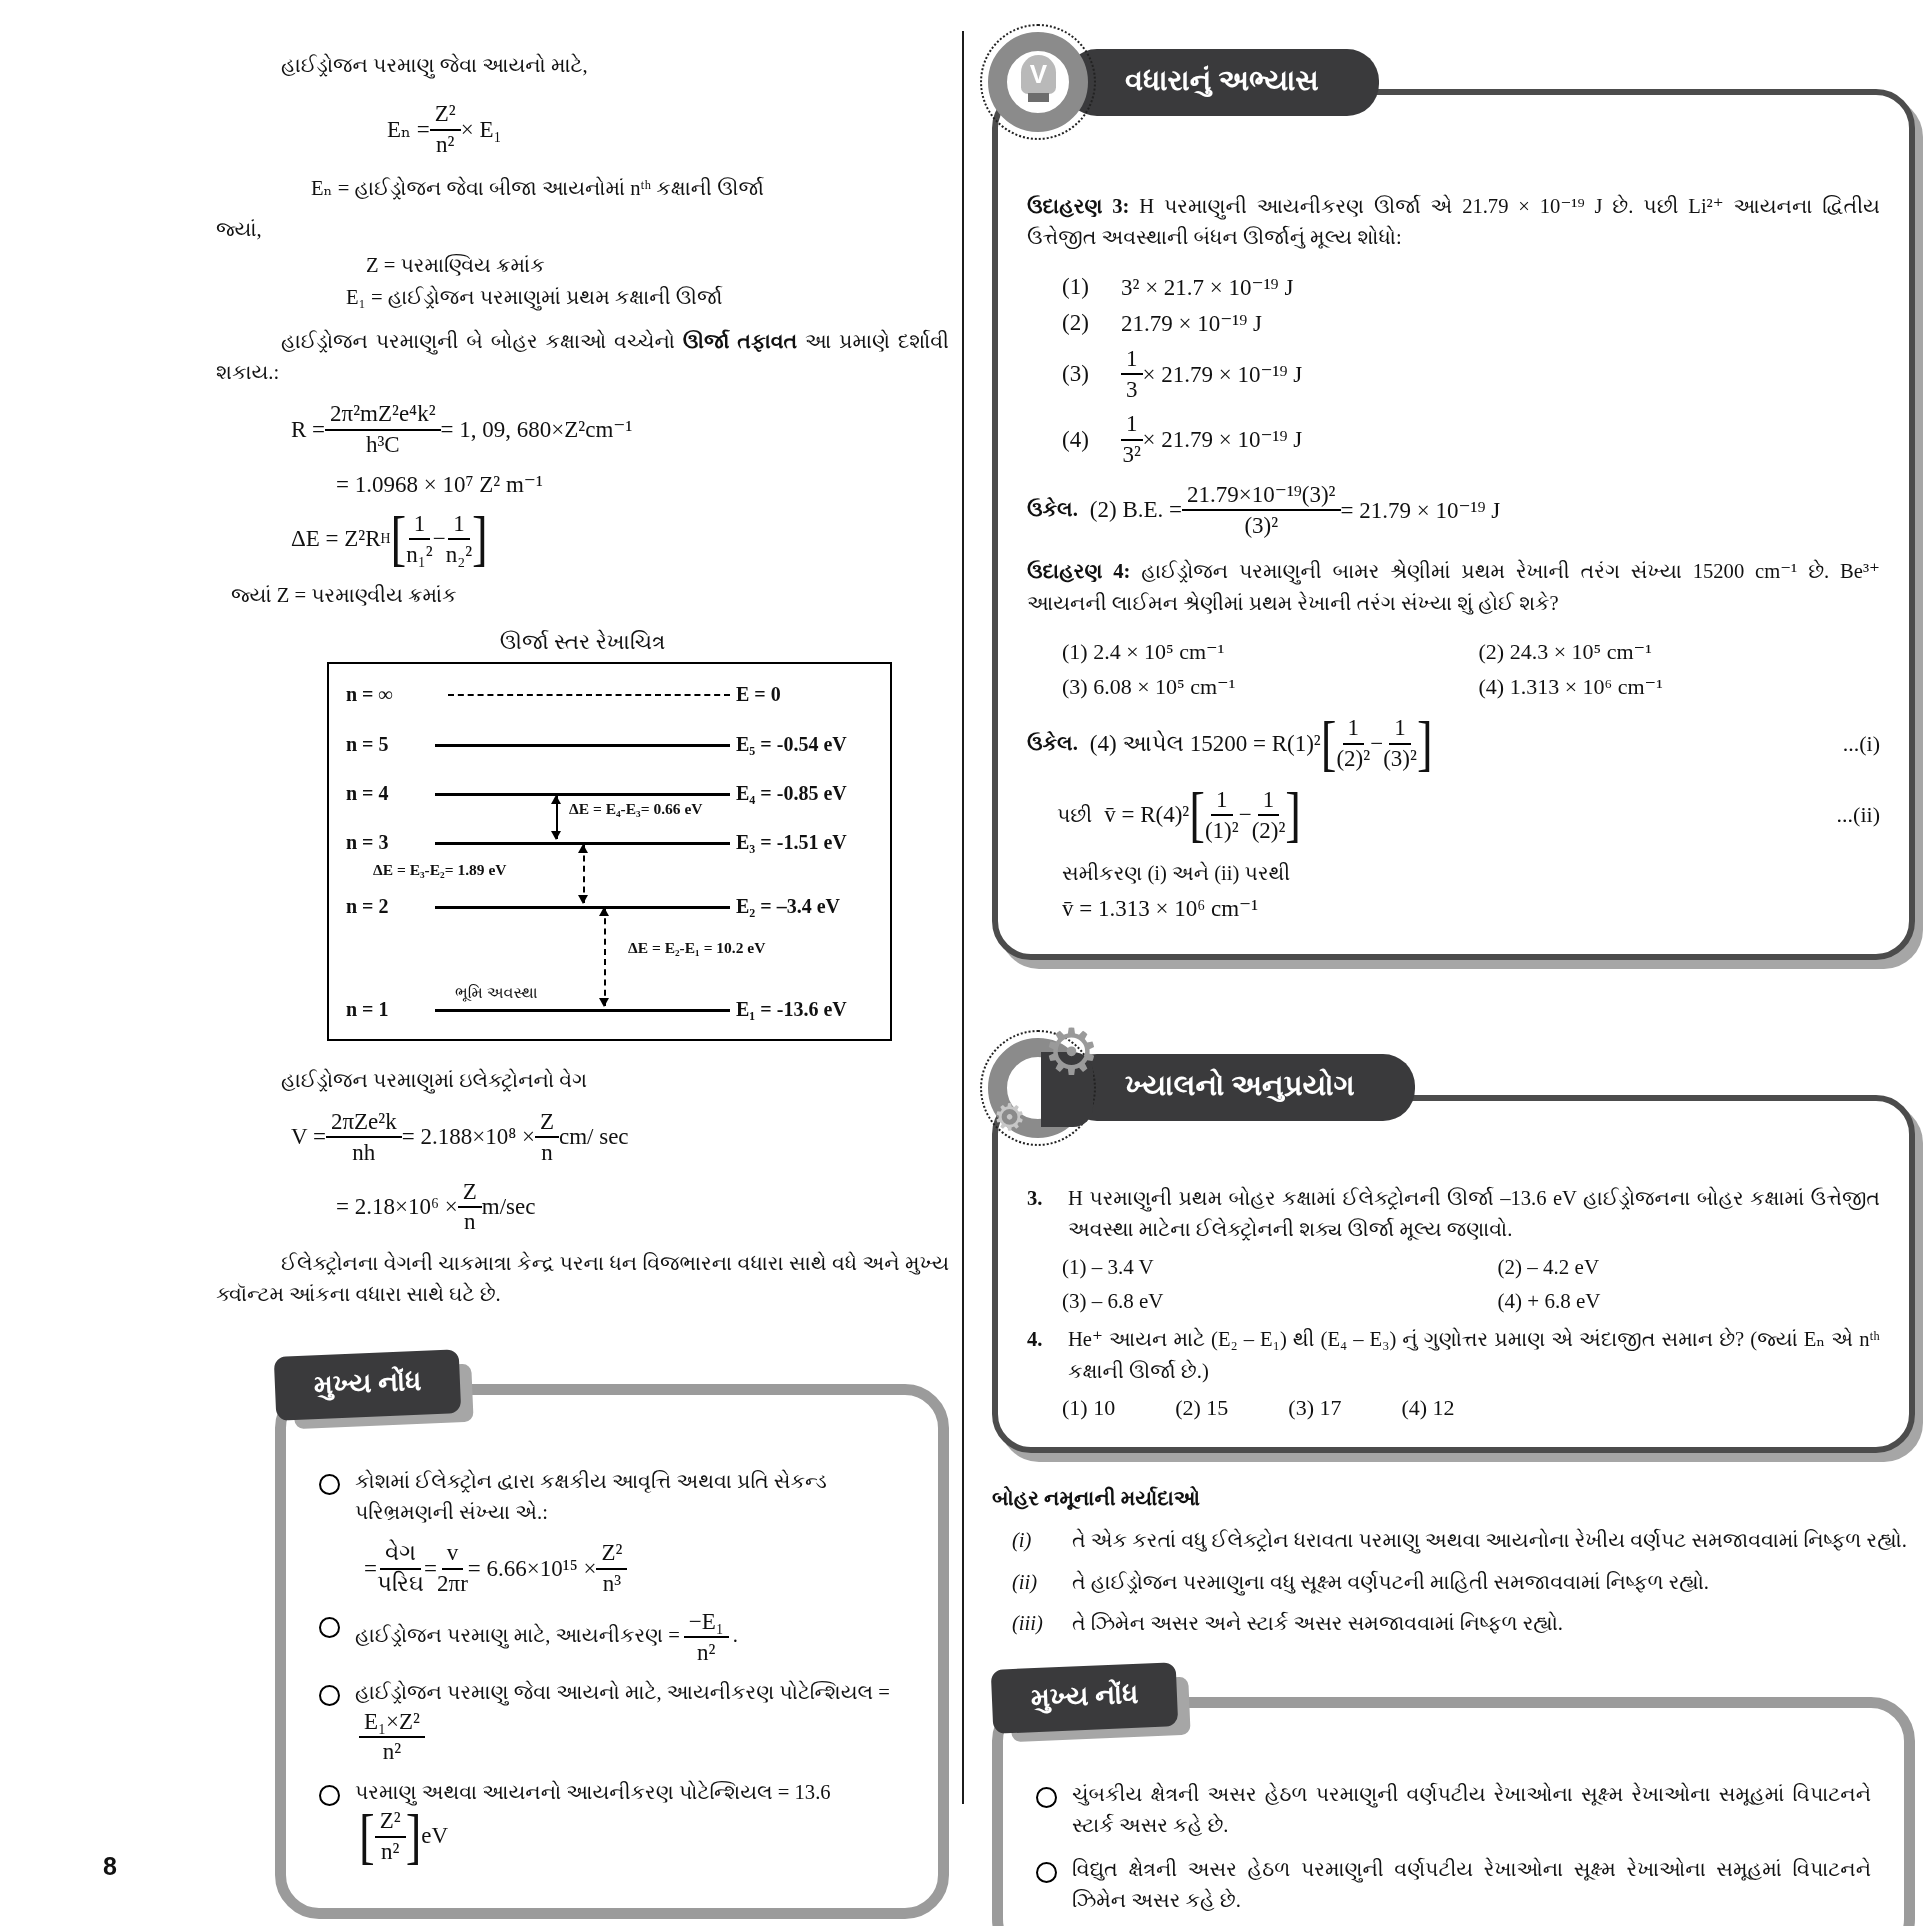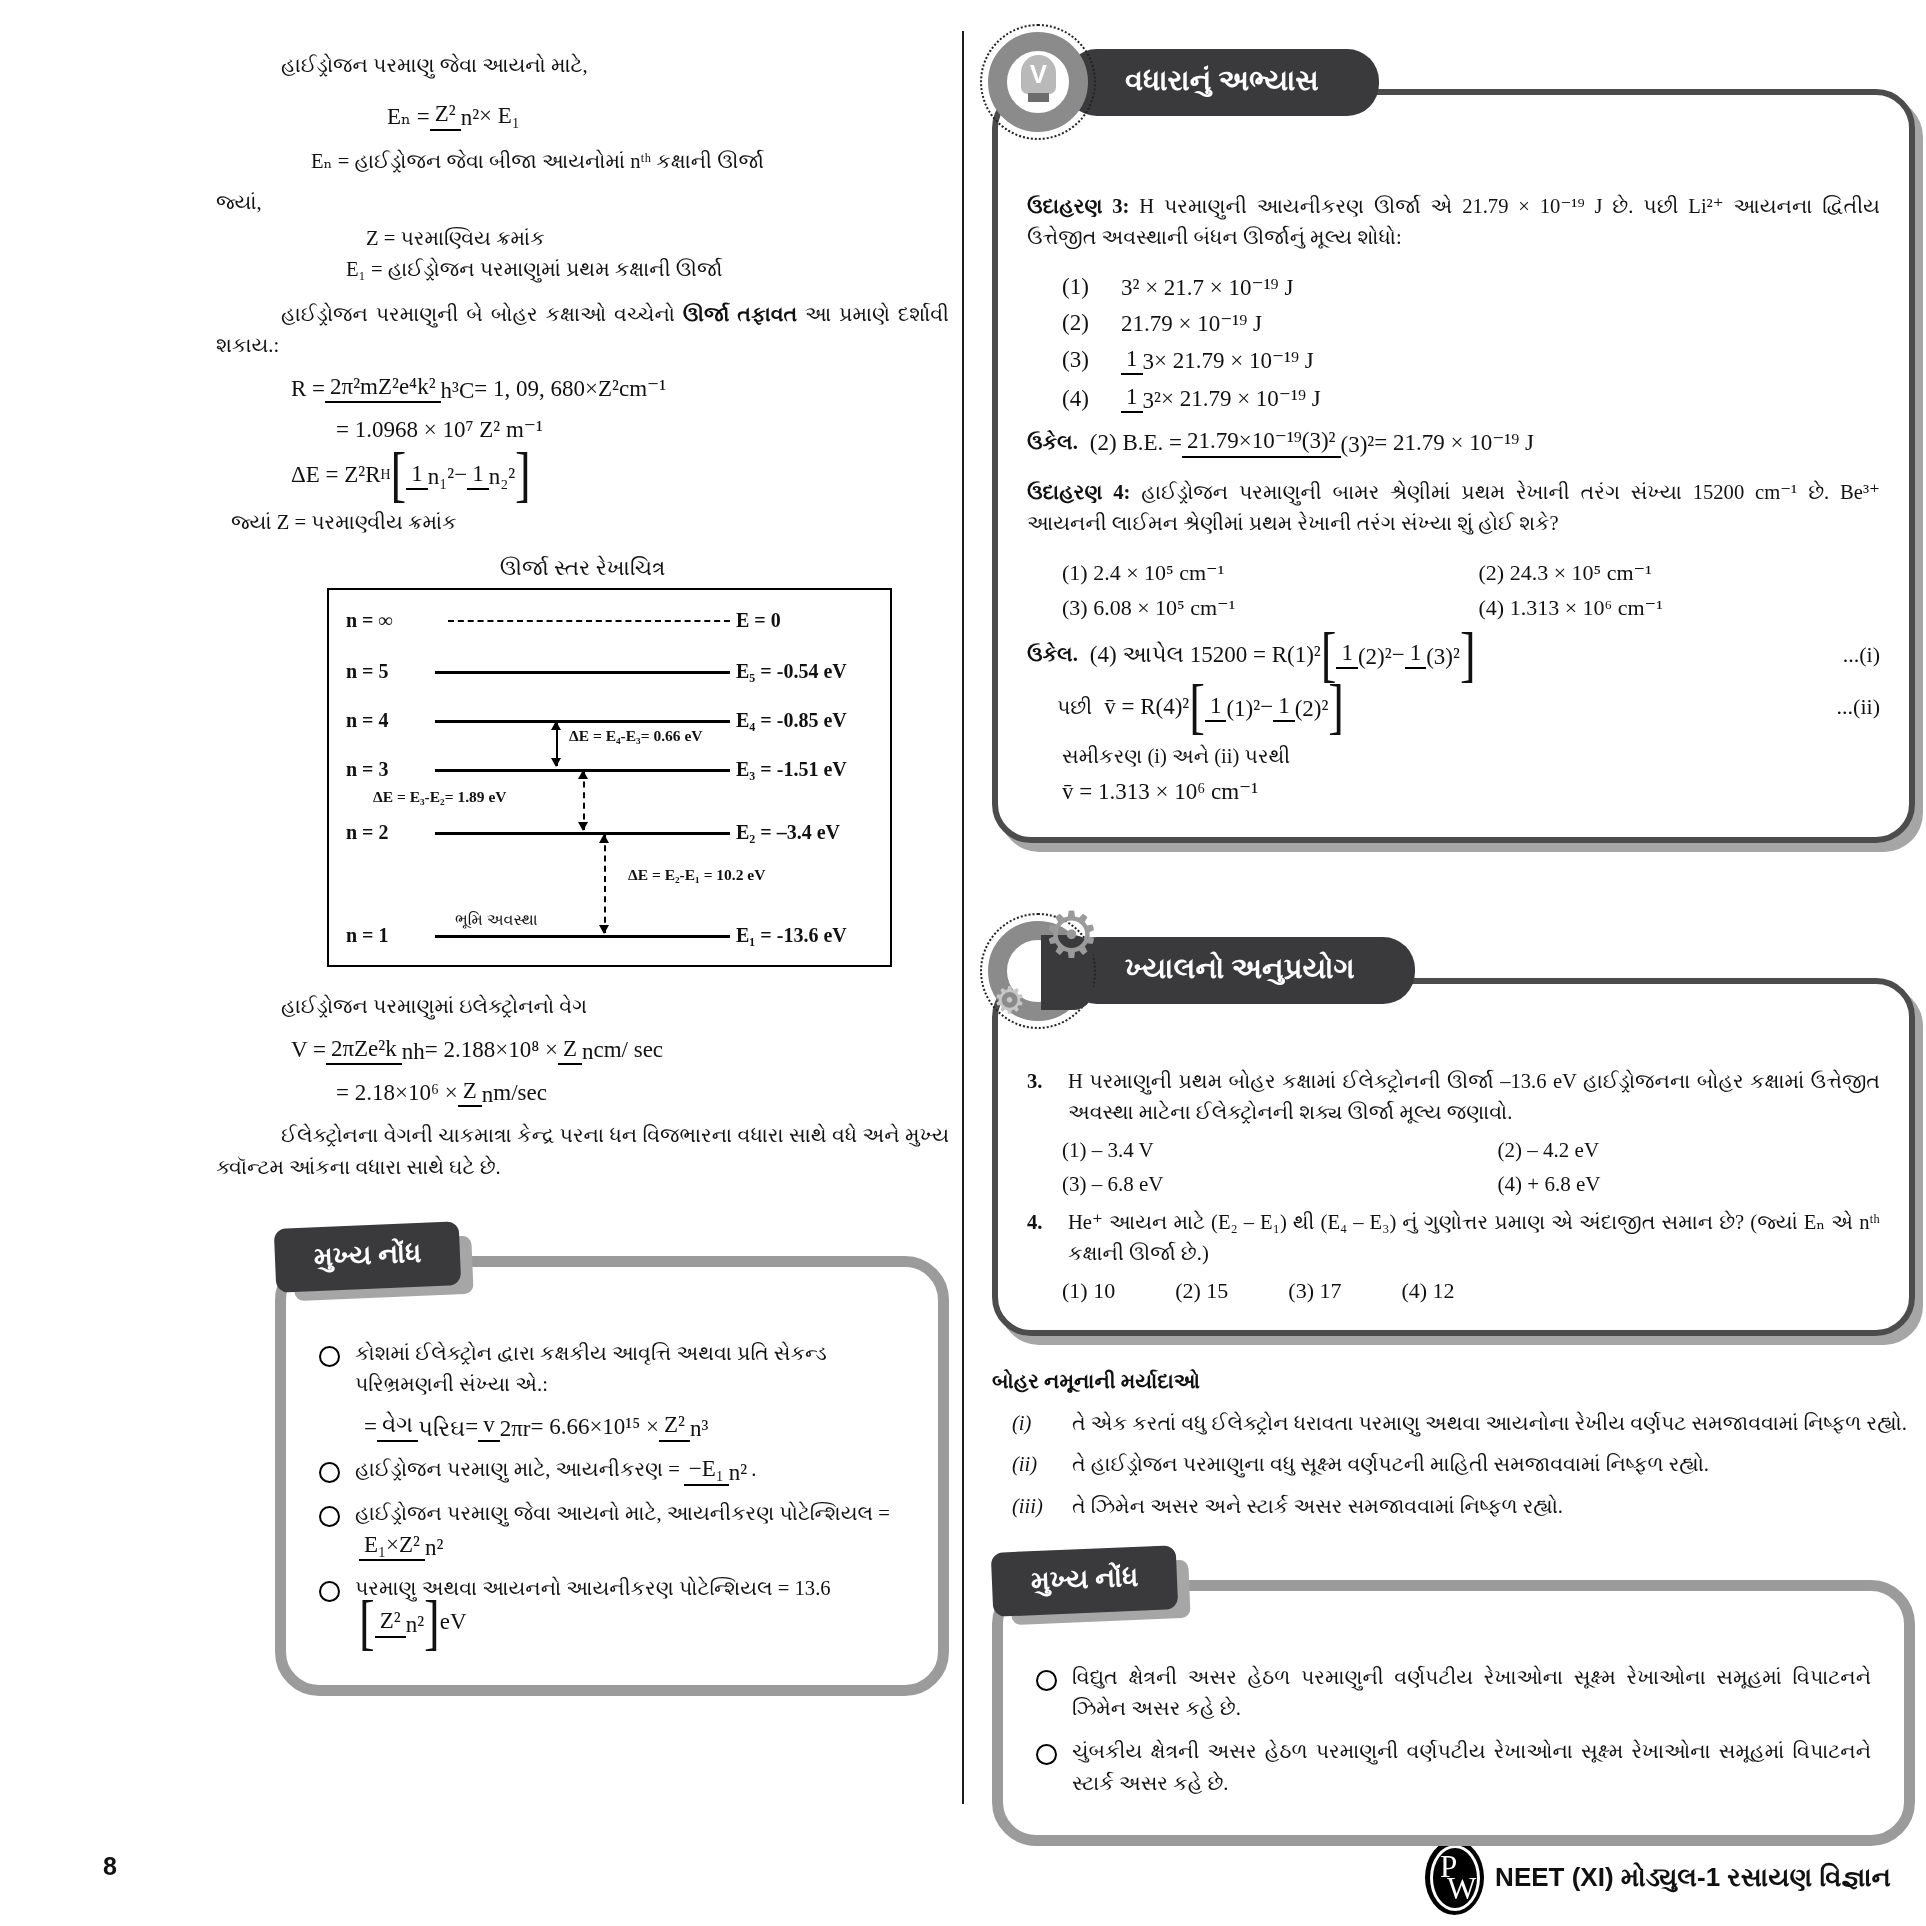"Z²" .frac { align-items: flex-end -> center; flex-direction: row -> column }
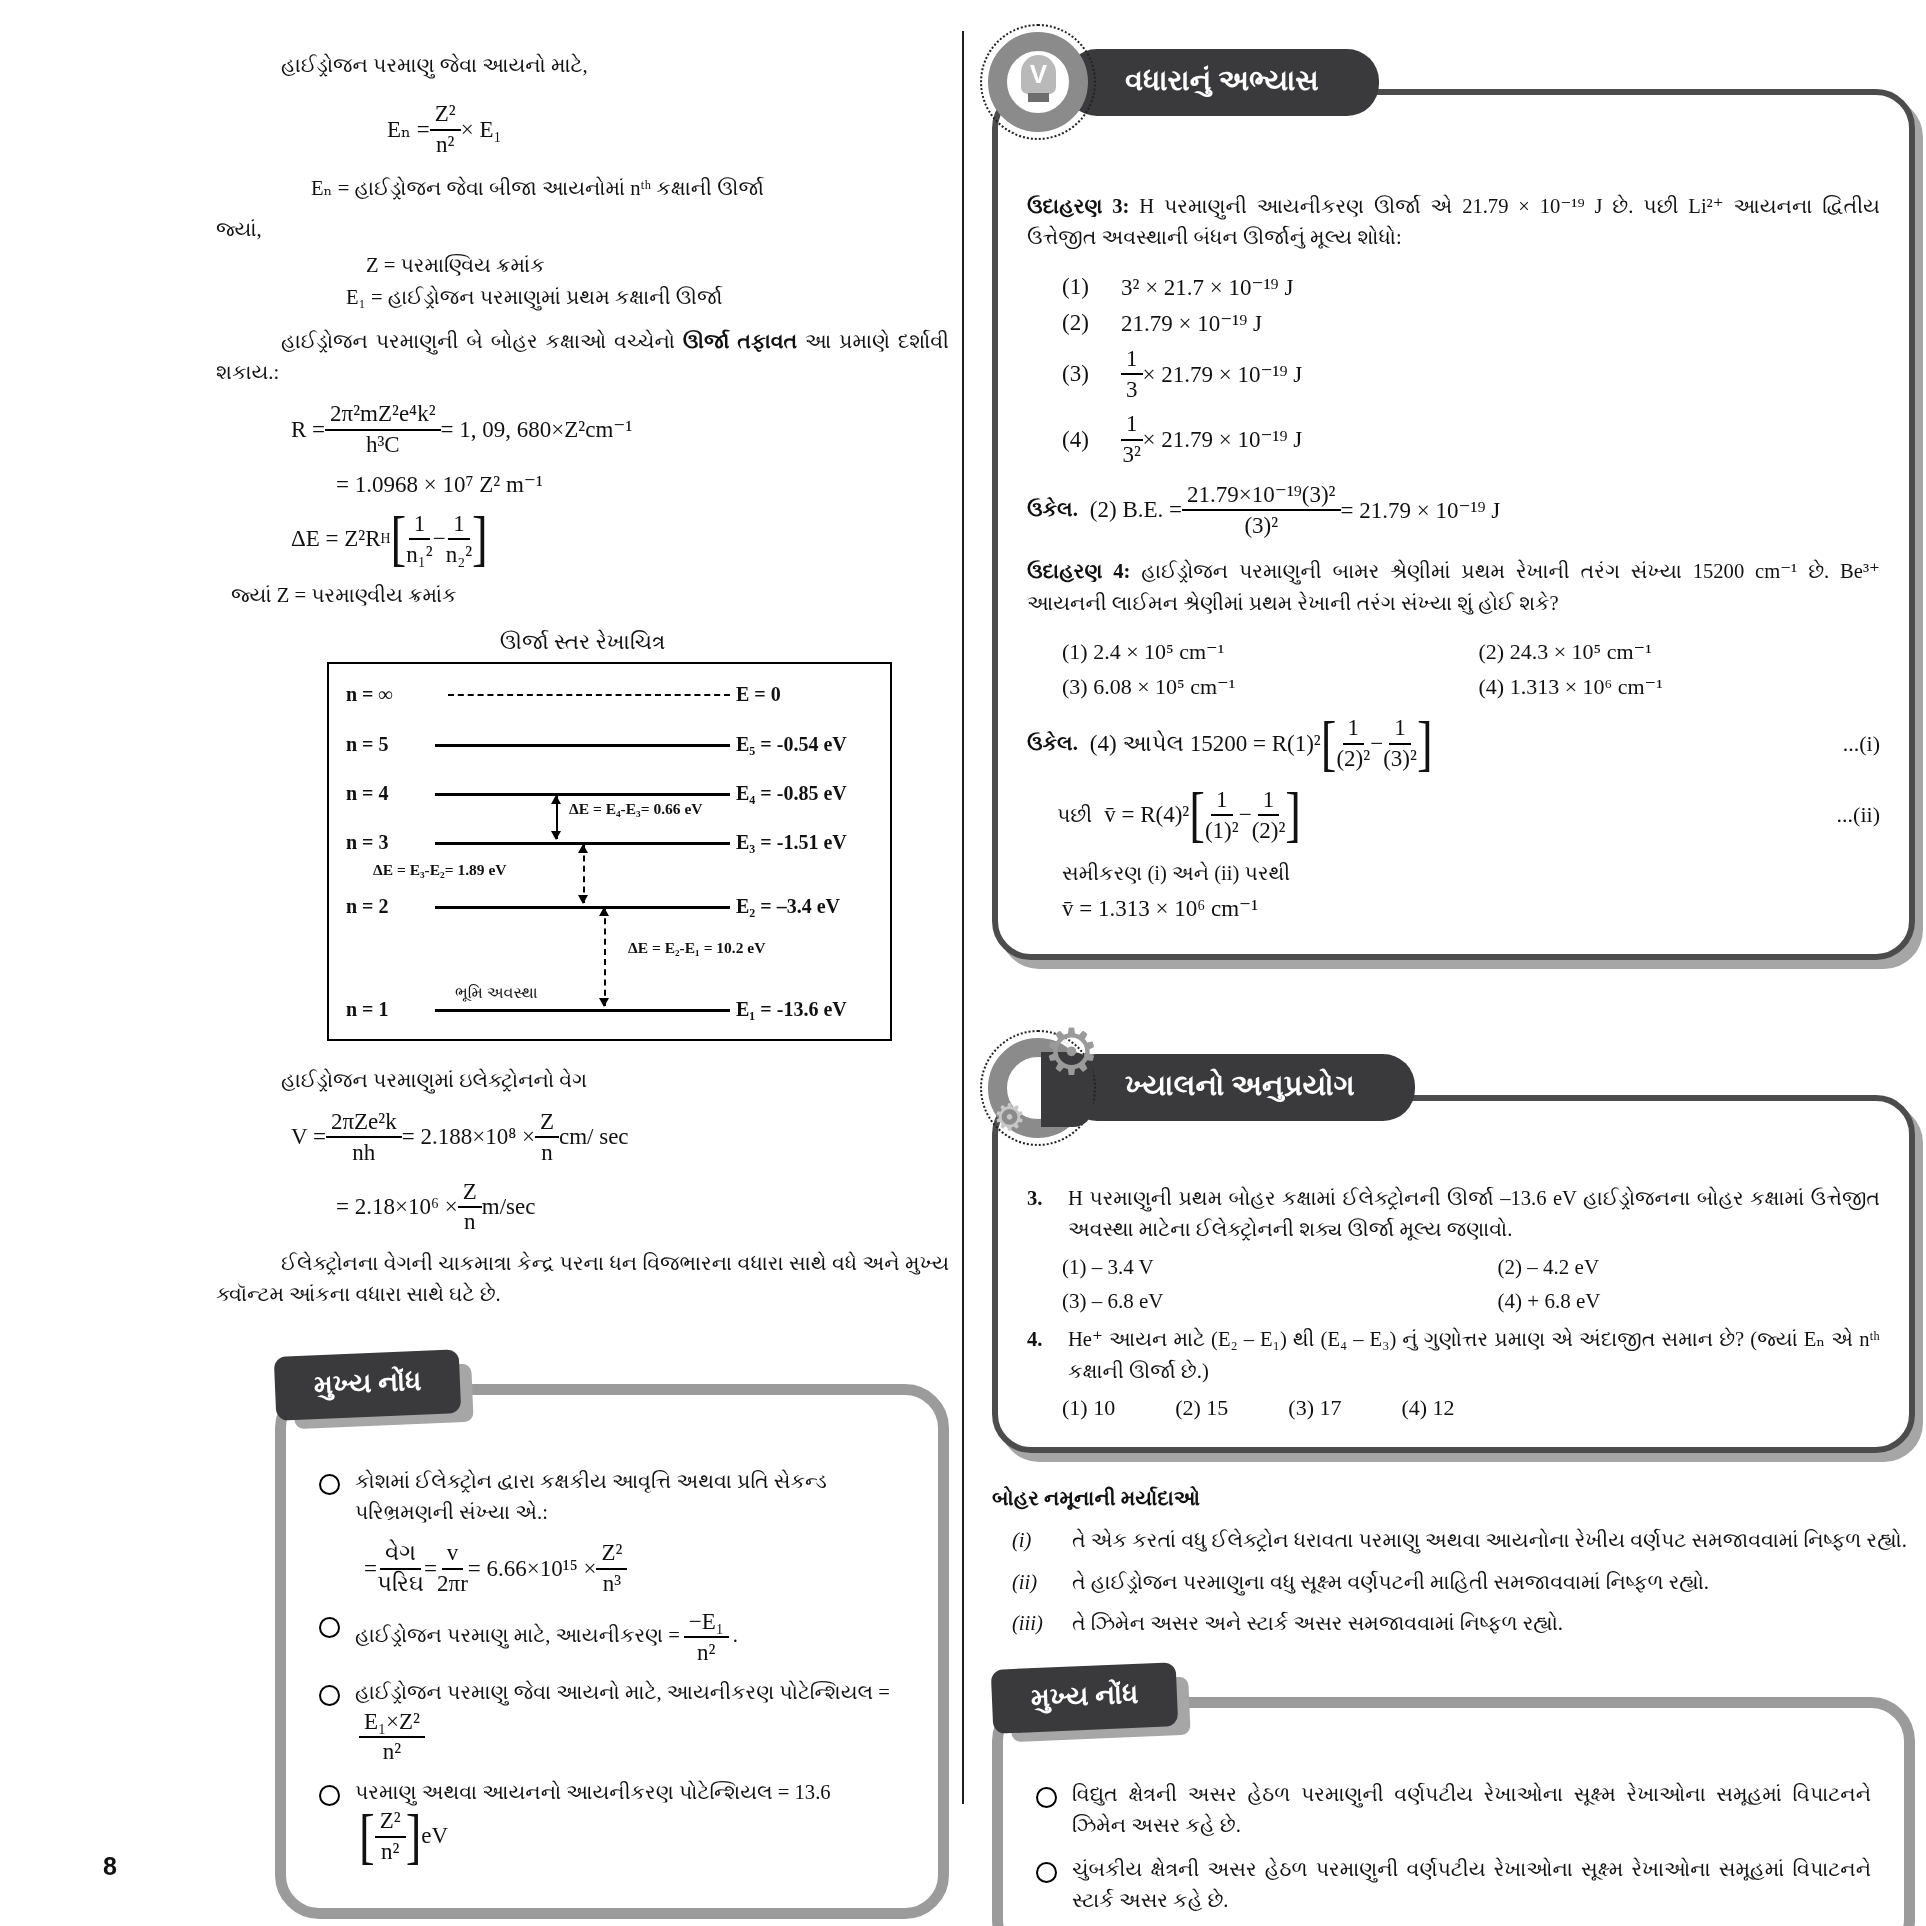"વિદ્યુત ક્ષેત્રની અસર હેઠળ પરમાણુની" div.kn-item { order: before "ચુંબકીય ક્ષેત્રની અસર હેઠળ પરમાણુની" -> after "ચુંબકીય ક્ષેત્રની અસર હેઠળ પરમાણુની" }
